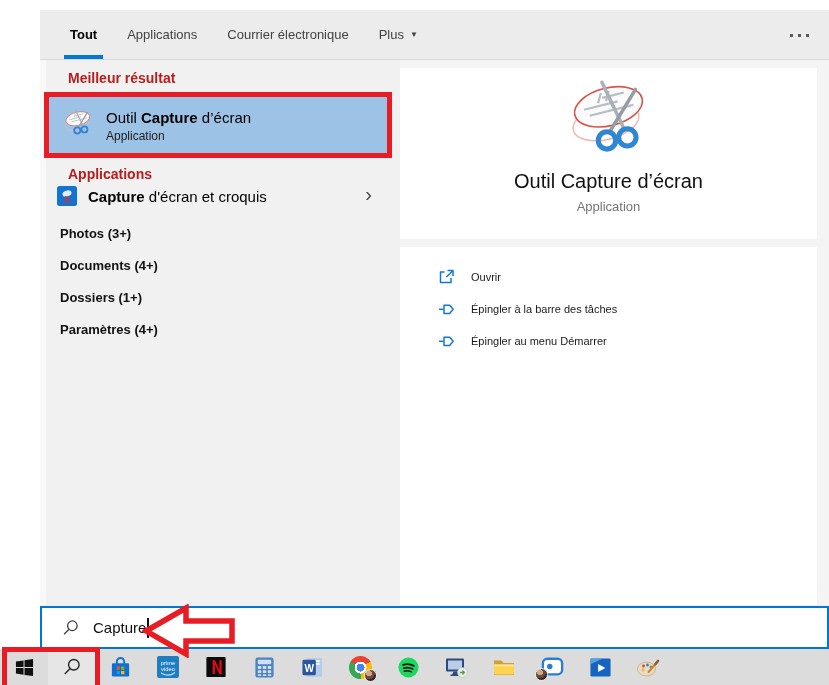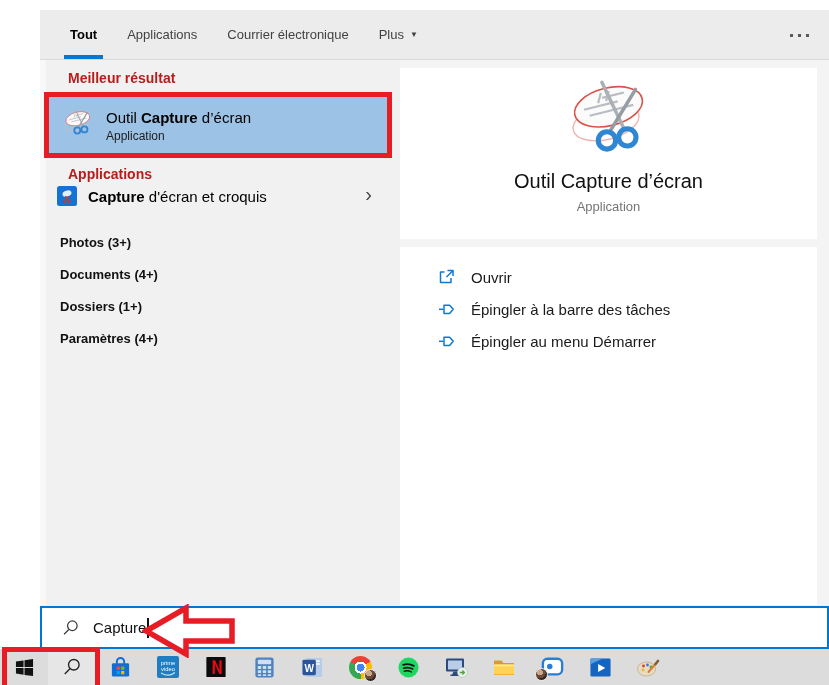"Photos (3+)" .category-row { align-items: center -> none }
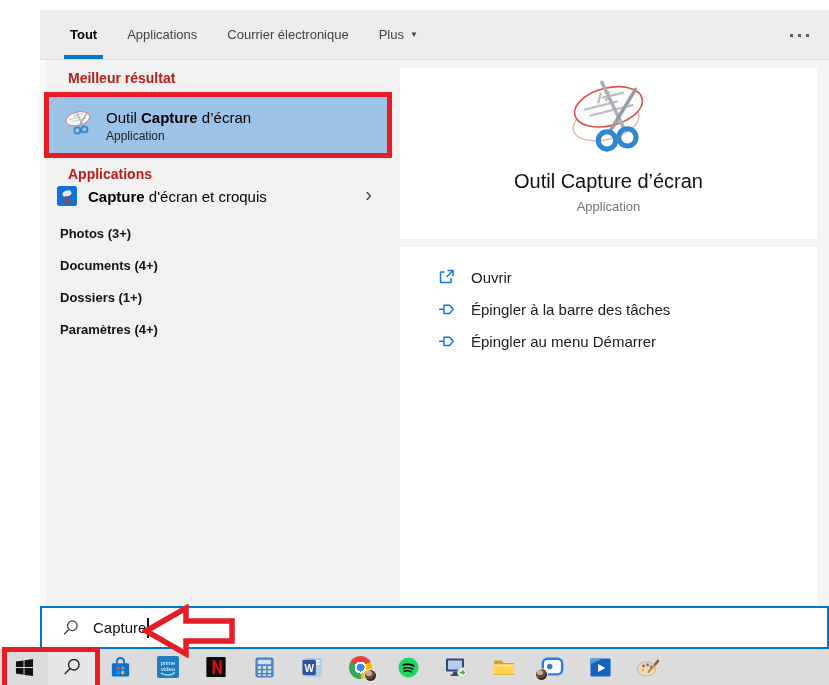"Ouvrir" .action-label { font-size: 15px -> 11px }
